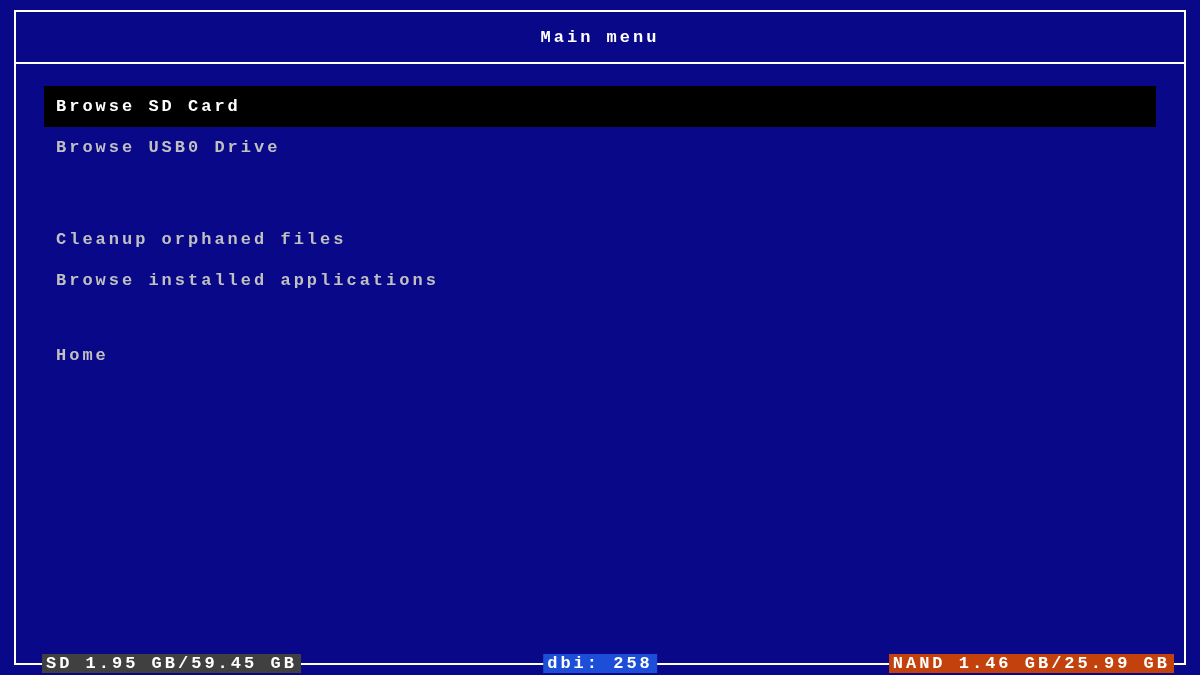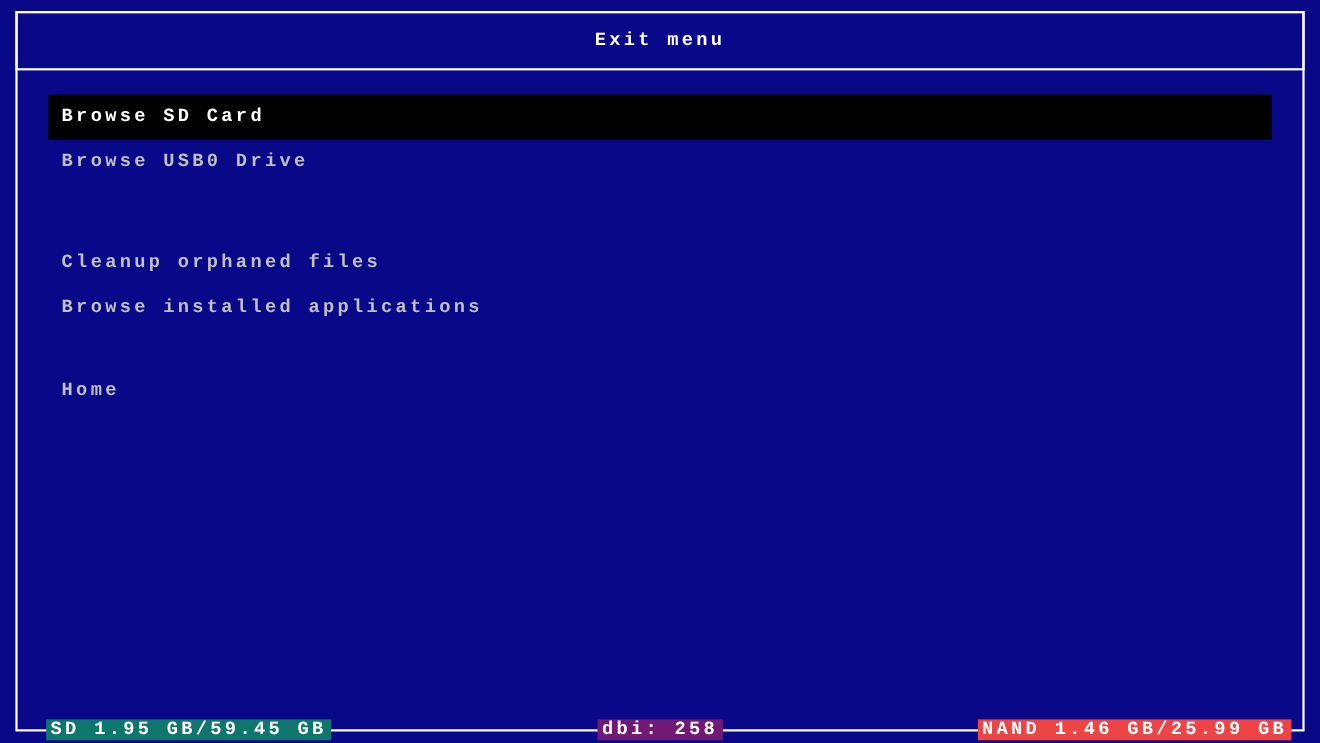"Exit menu" span.header-title { text: Exit -> Main }
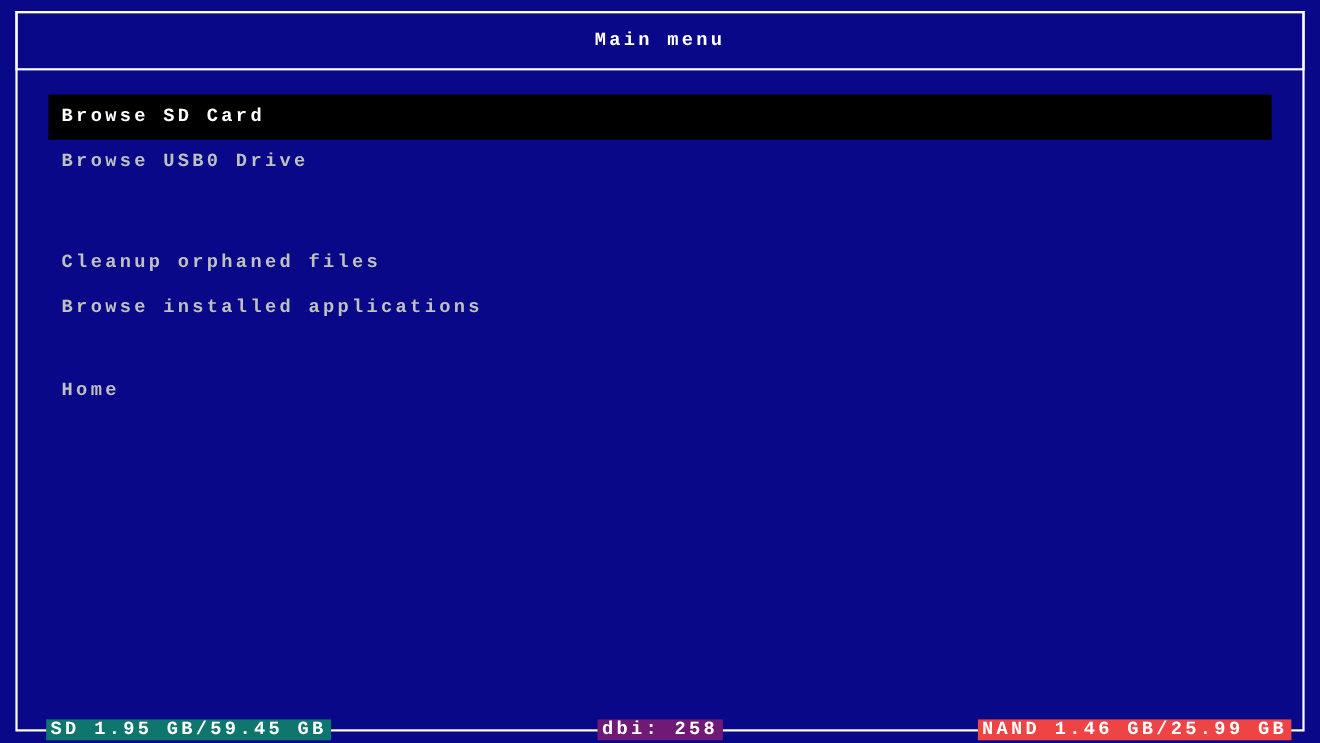"SD 1.95 GB/59.45 GB" .status-left { background-color: #0f766e -> #404040 }
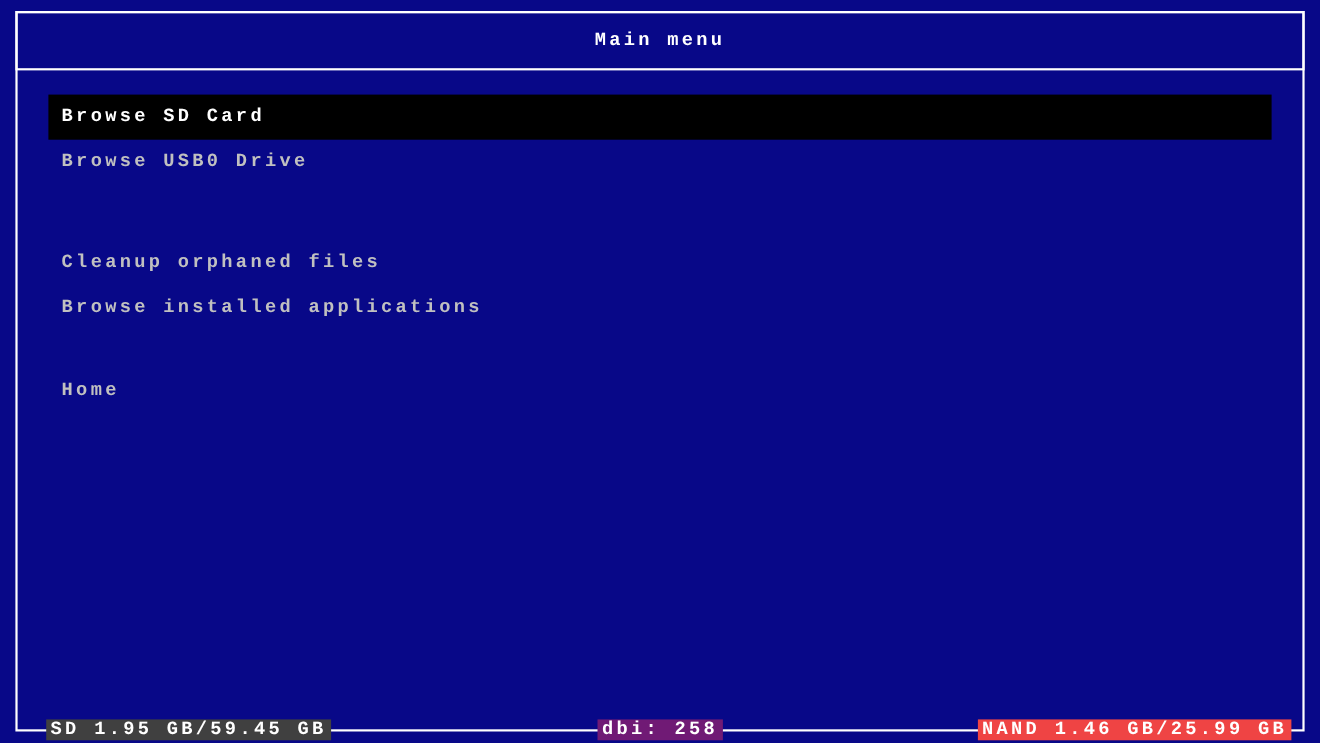"dbi: 258" .status-center { background-color: #701a75 -> #1d4ed8 }
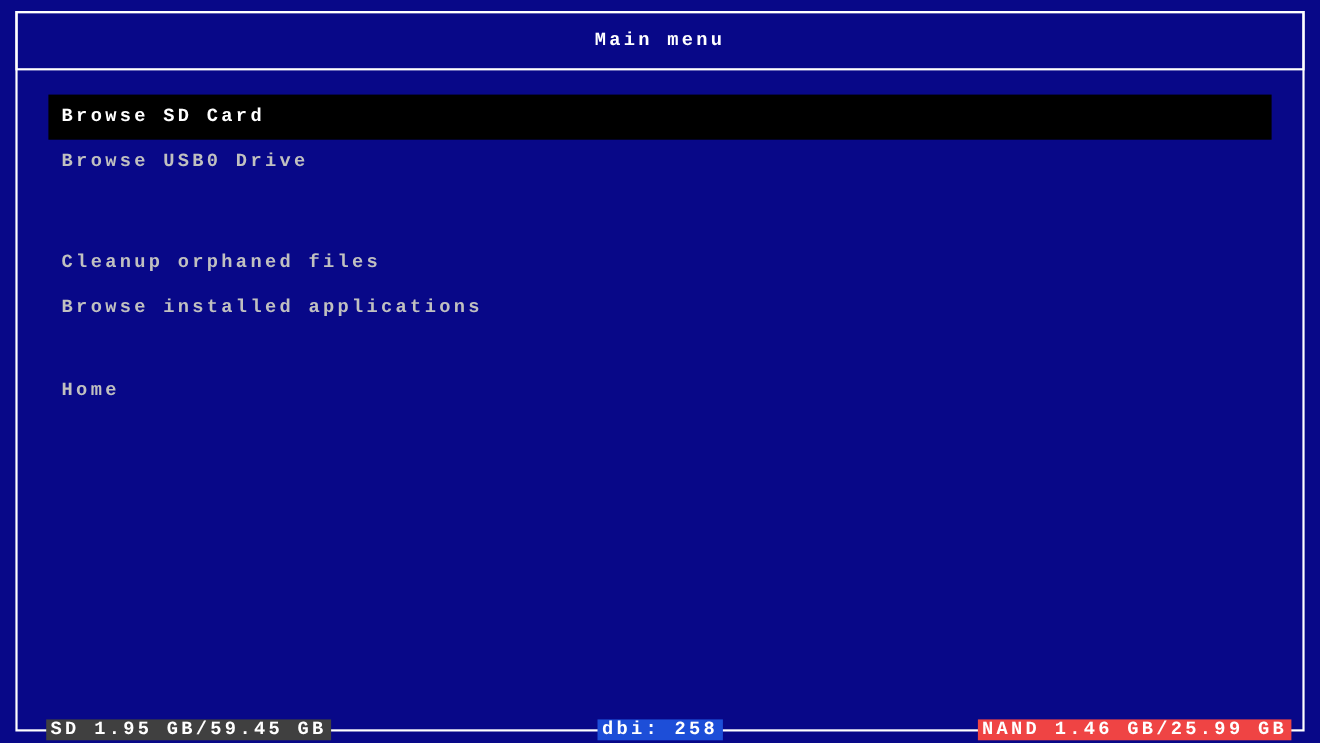"NAND 1.46 GB/25.99 GB" .status-right { background-color: #ef4444 -> #c2410c }
